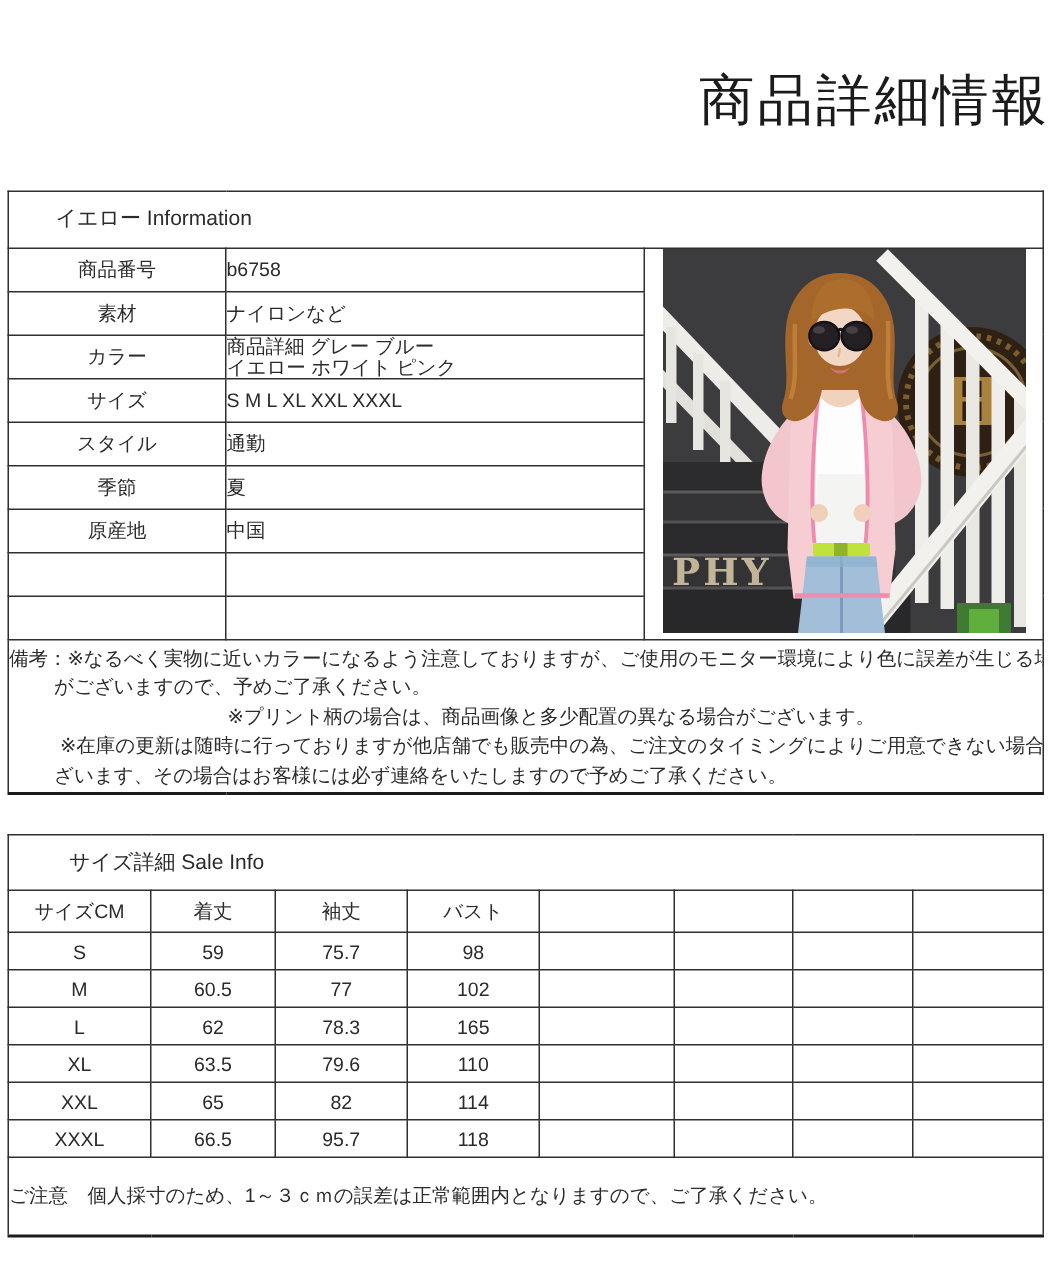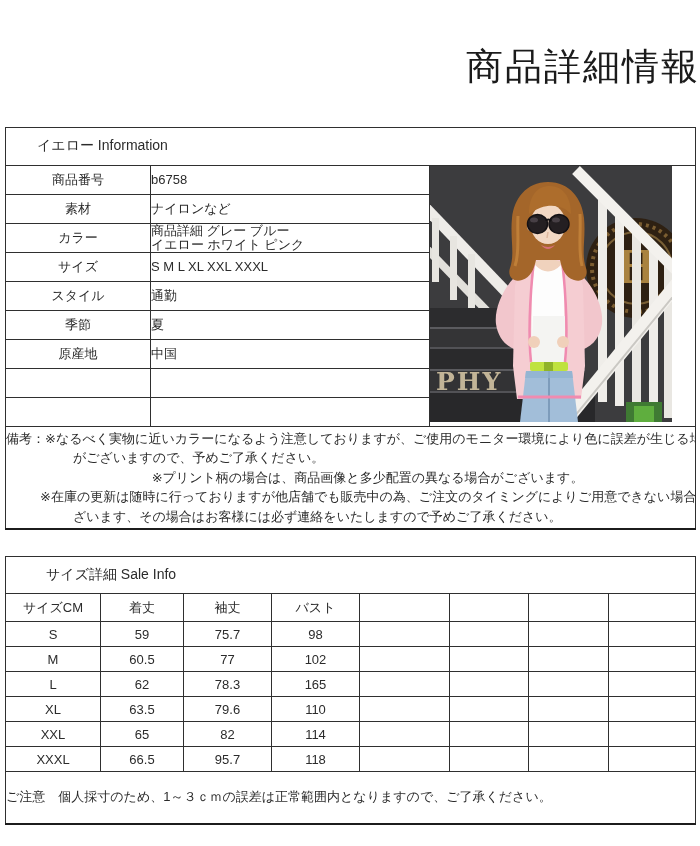"PHY" .photo-cell { text-align: none -> center }
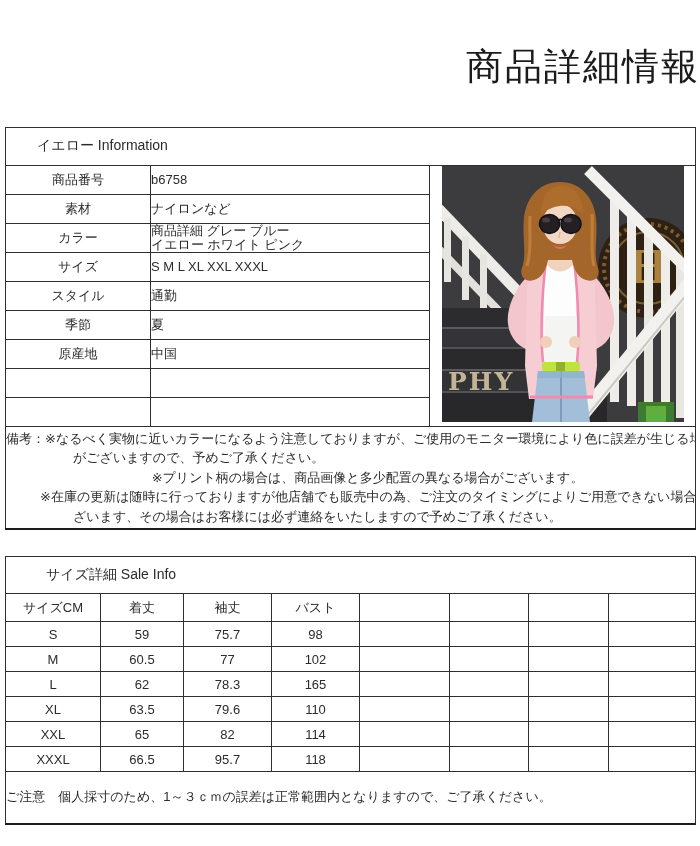"がございますので、予めご了承ください。" .ind2 { margin-left: 67px -> 30px }
